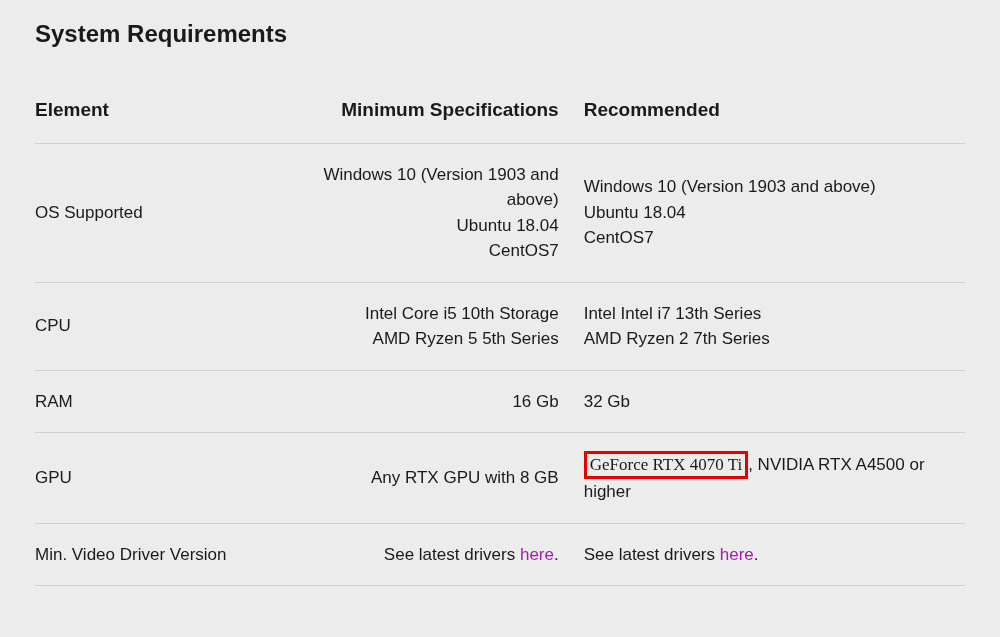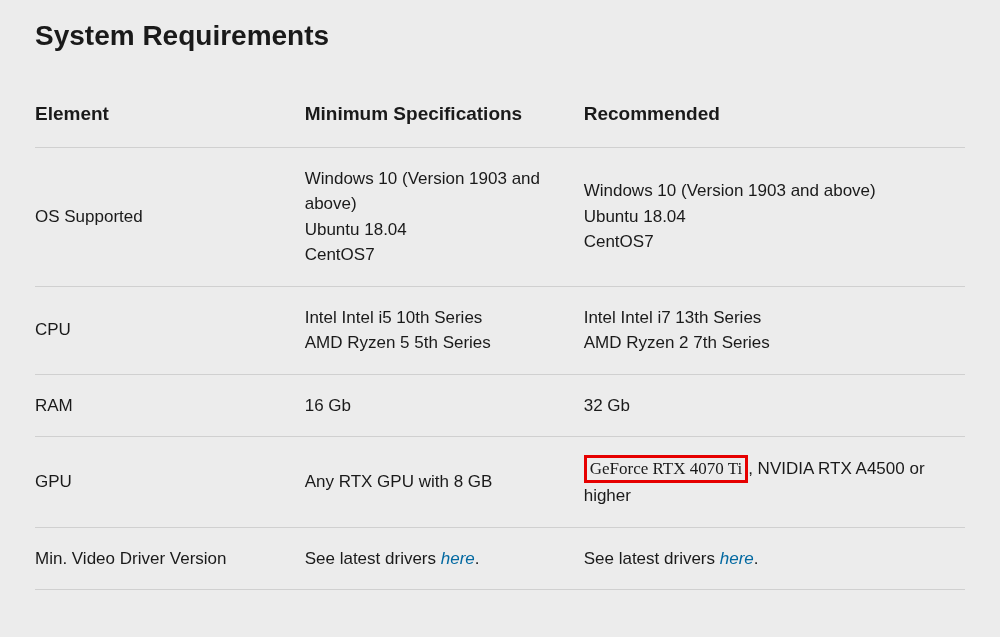"System Requirements" h2 { font-size: 28px -> 24px }
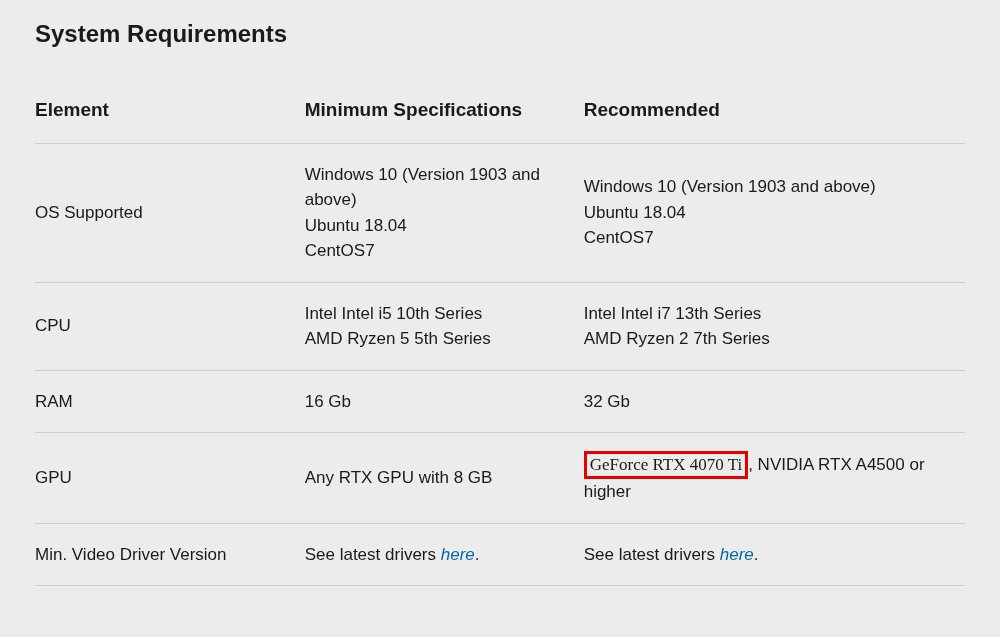"Minimum Specifications" .col-min { text-align: none -> right }
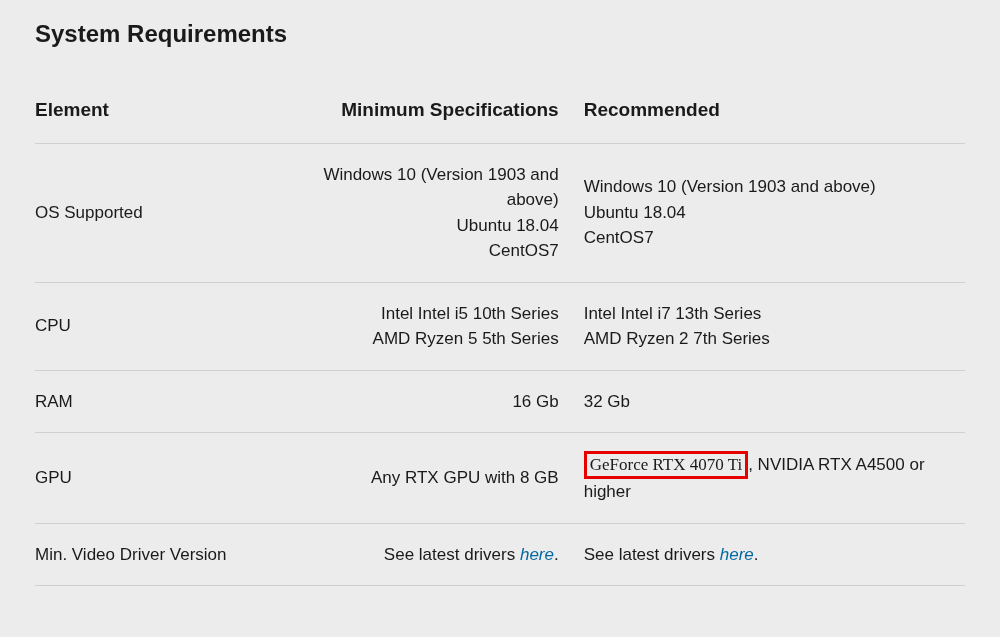"Intel Intel i5 10th Series" span { text: Intel i5 10th Series -> Core i5 10th Storage }
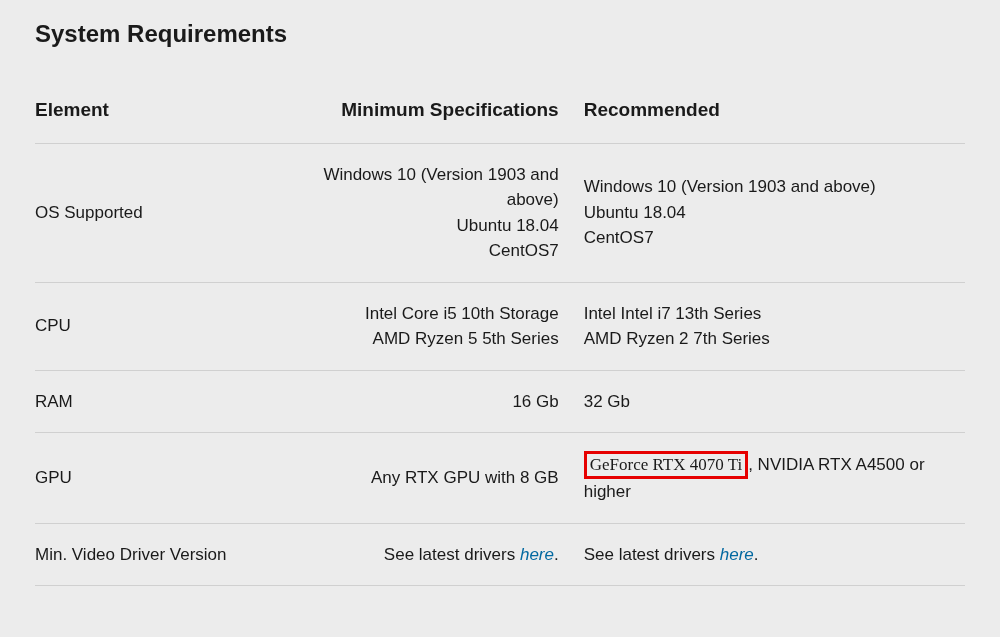"here" a.link { color: #0369a1 -> #a21caf; font-style: italic -> none }
